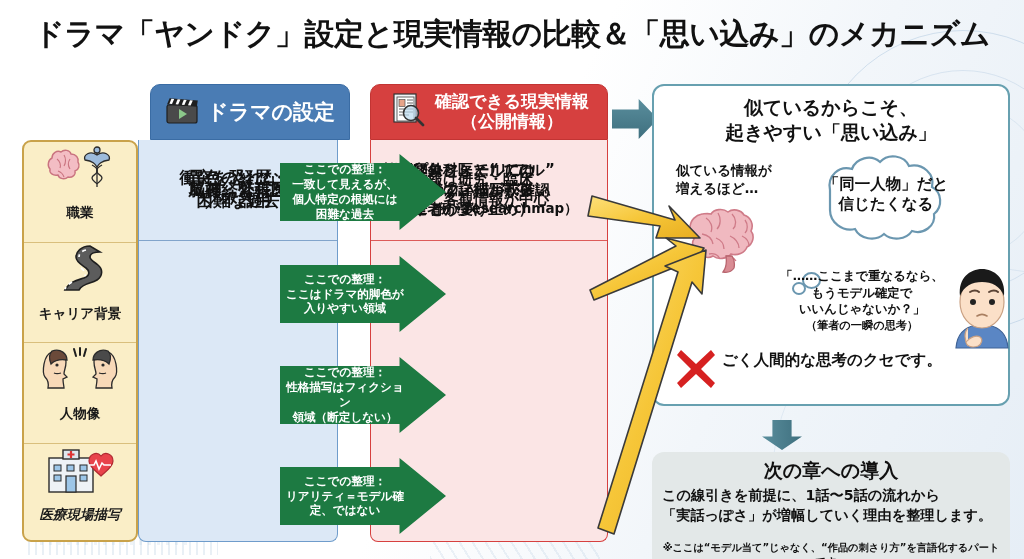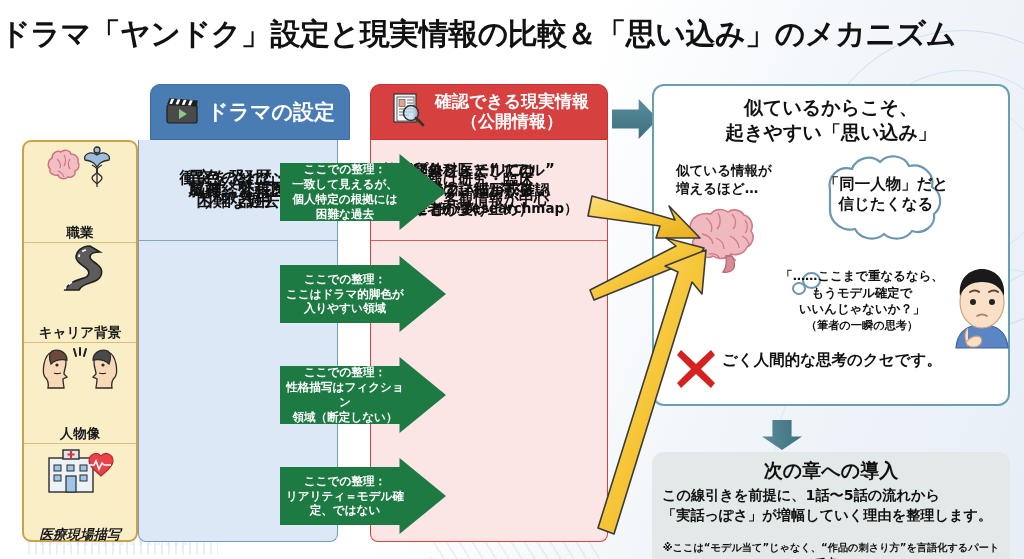"ドラマ「ヤンドク」設定と現実情報の比較＆「思い込み」のメカニズム" .title { text-align: left -> center }
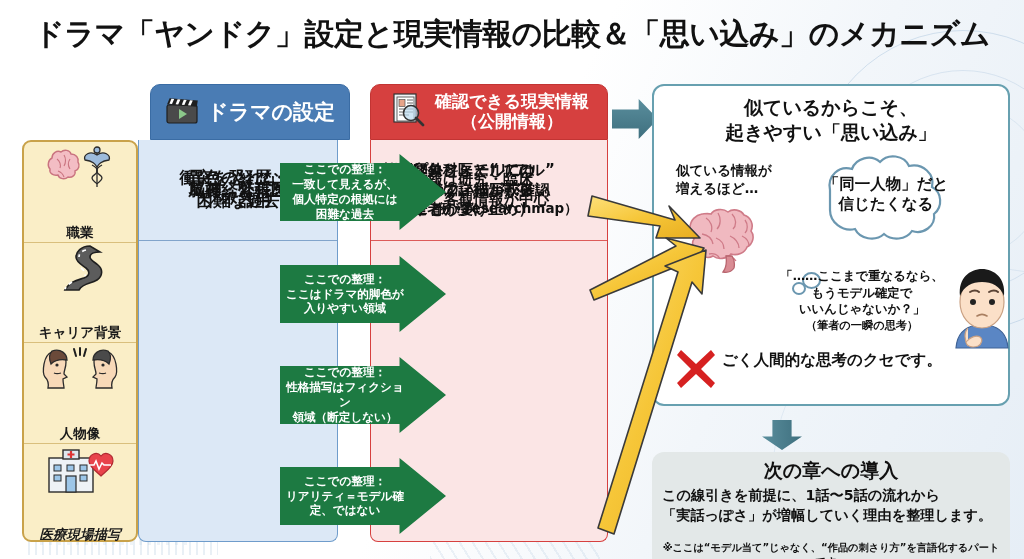"職業" .cat { justify-content: space-between -> flex-start }
